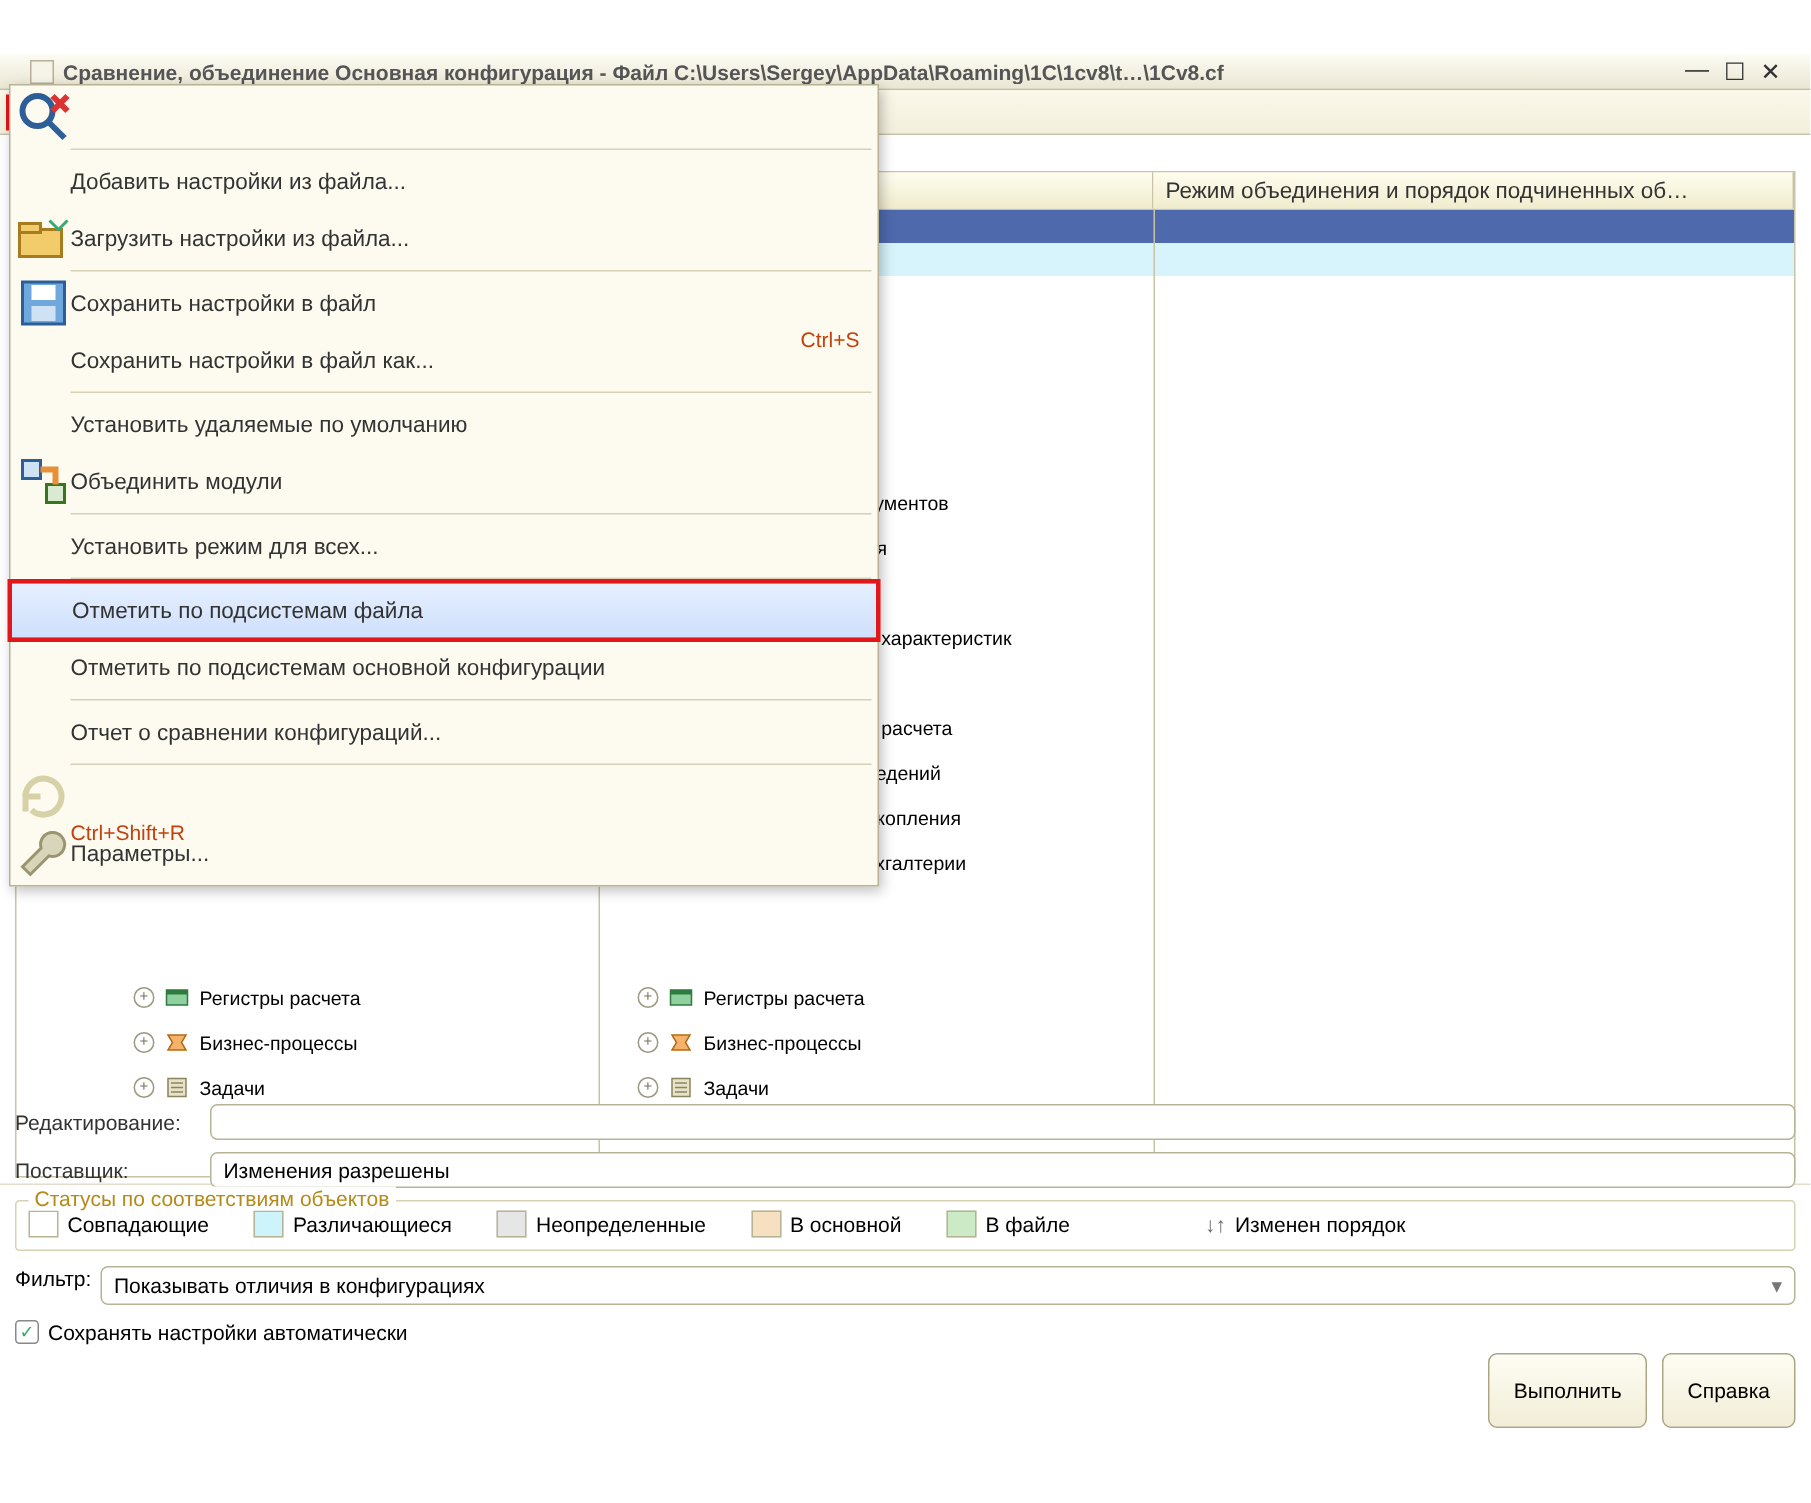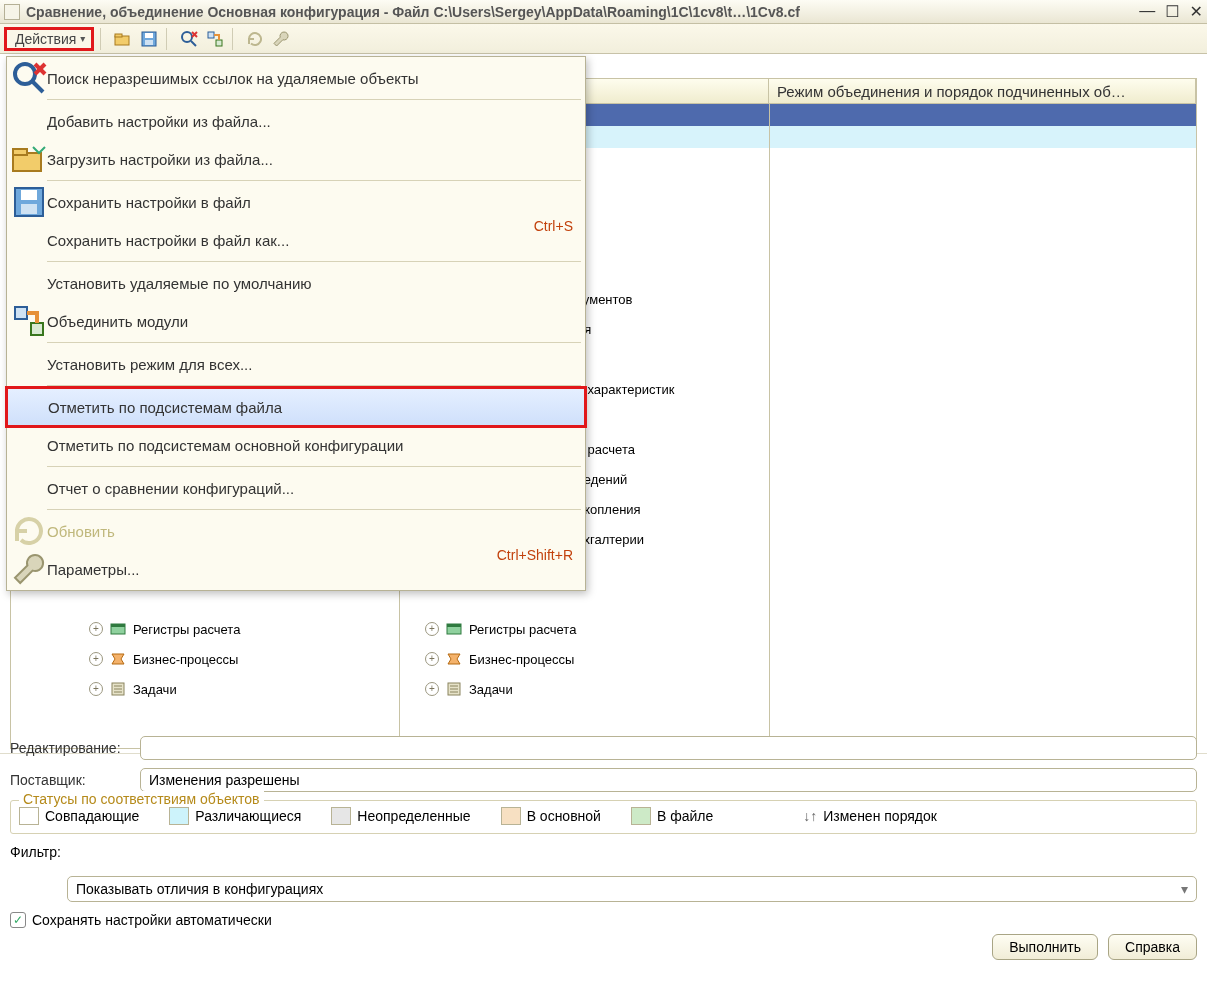"Сравнение, объединение Основная" .titlebar { margin-top: none -> 36px; padding: 0 4px -> 0 20px }
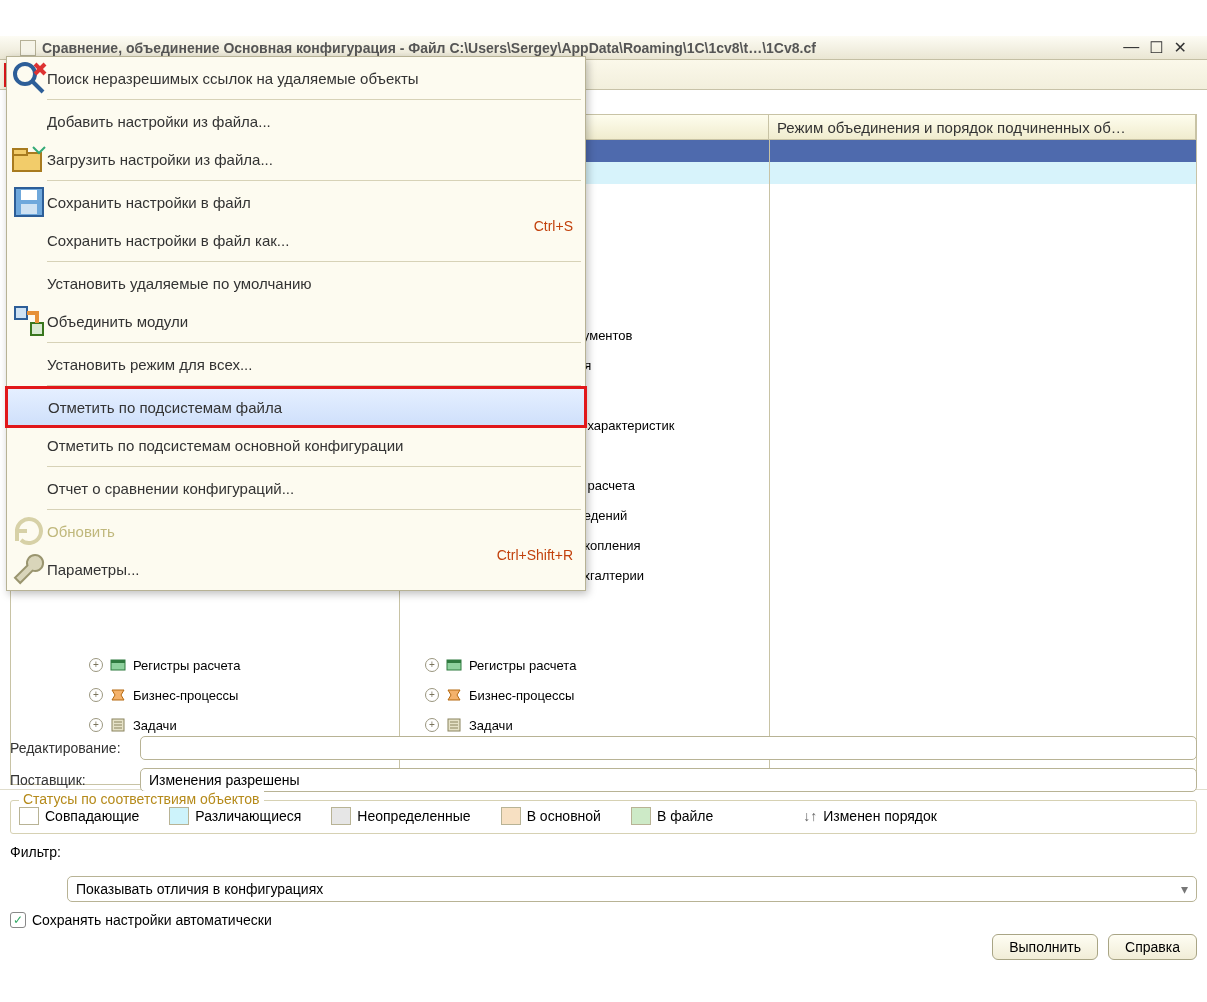"Поиск неразрешимых ссылок на удаляемые" span.lbl { html: <span>Поиск неразрешимых ссылок на удаляемые объекты</span> -> none }
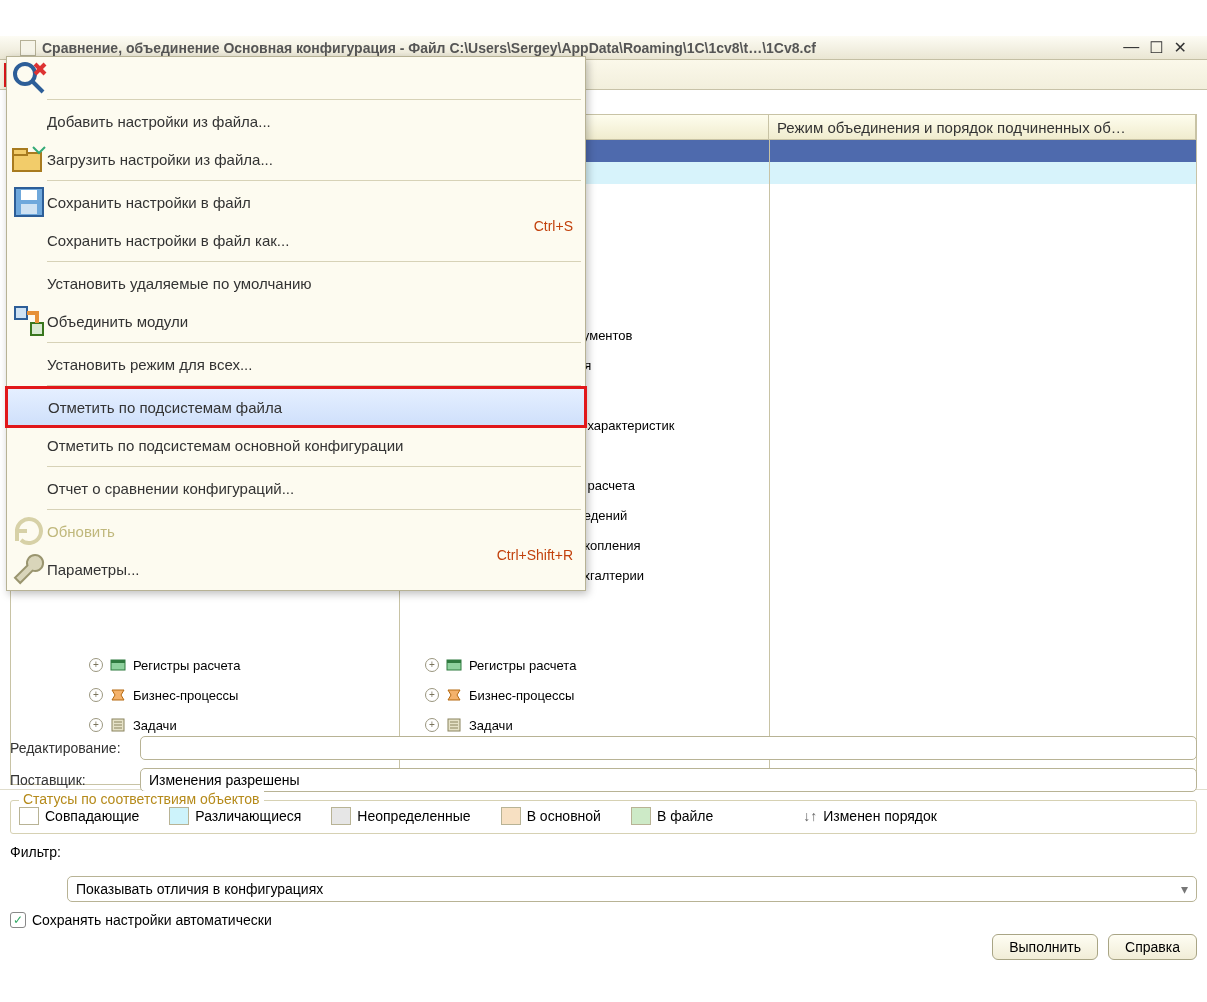"Обновить" span.lbl { html: <span>Обновить</span> -> none }
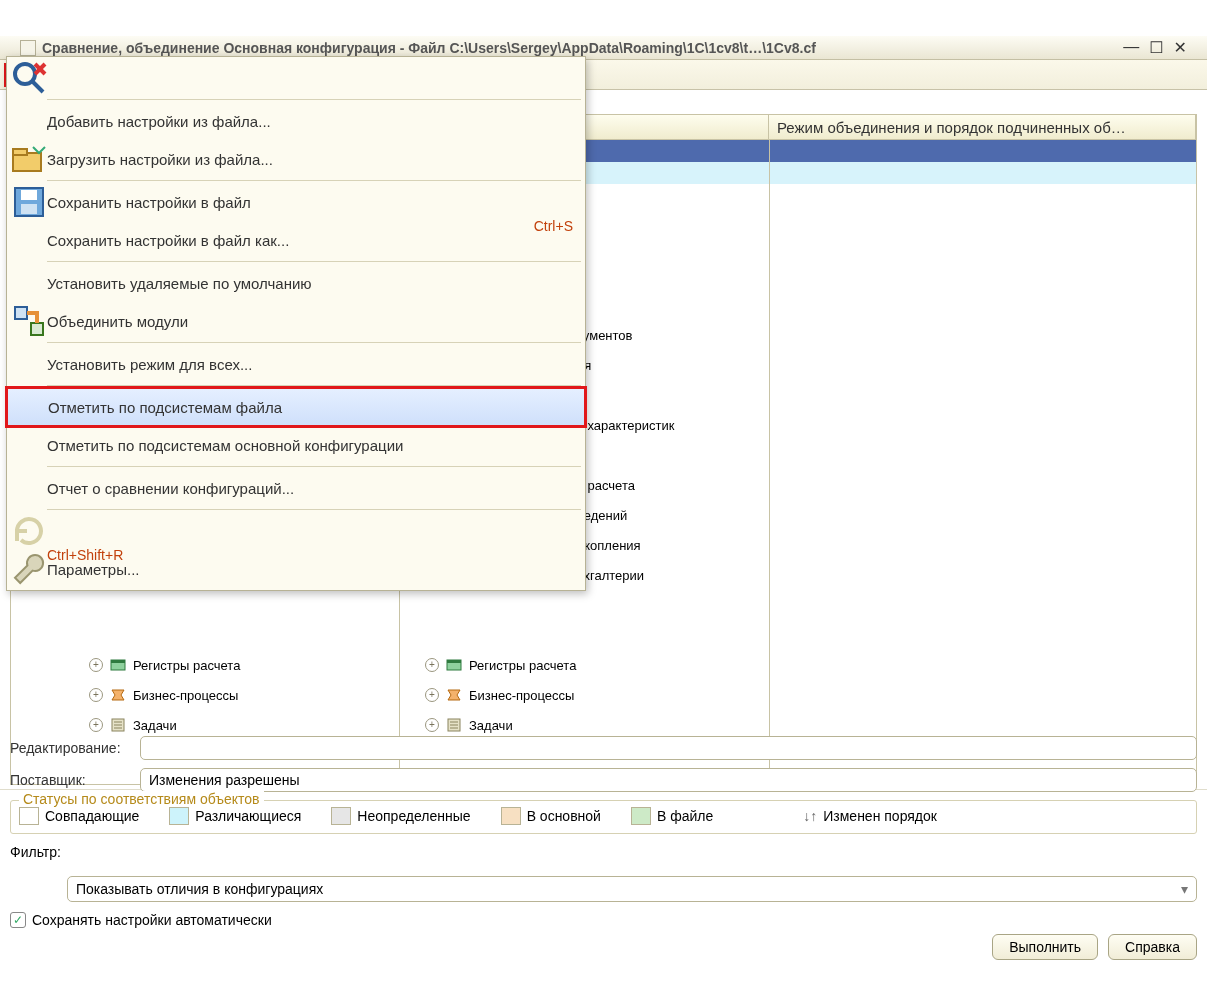"Показывать отличия в конфигурациях" .filterrow .sel { margin-top: 32px -> none }
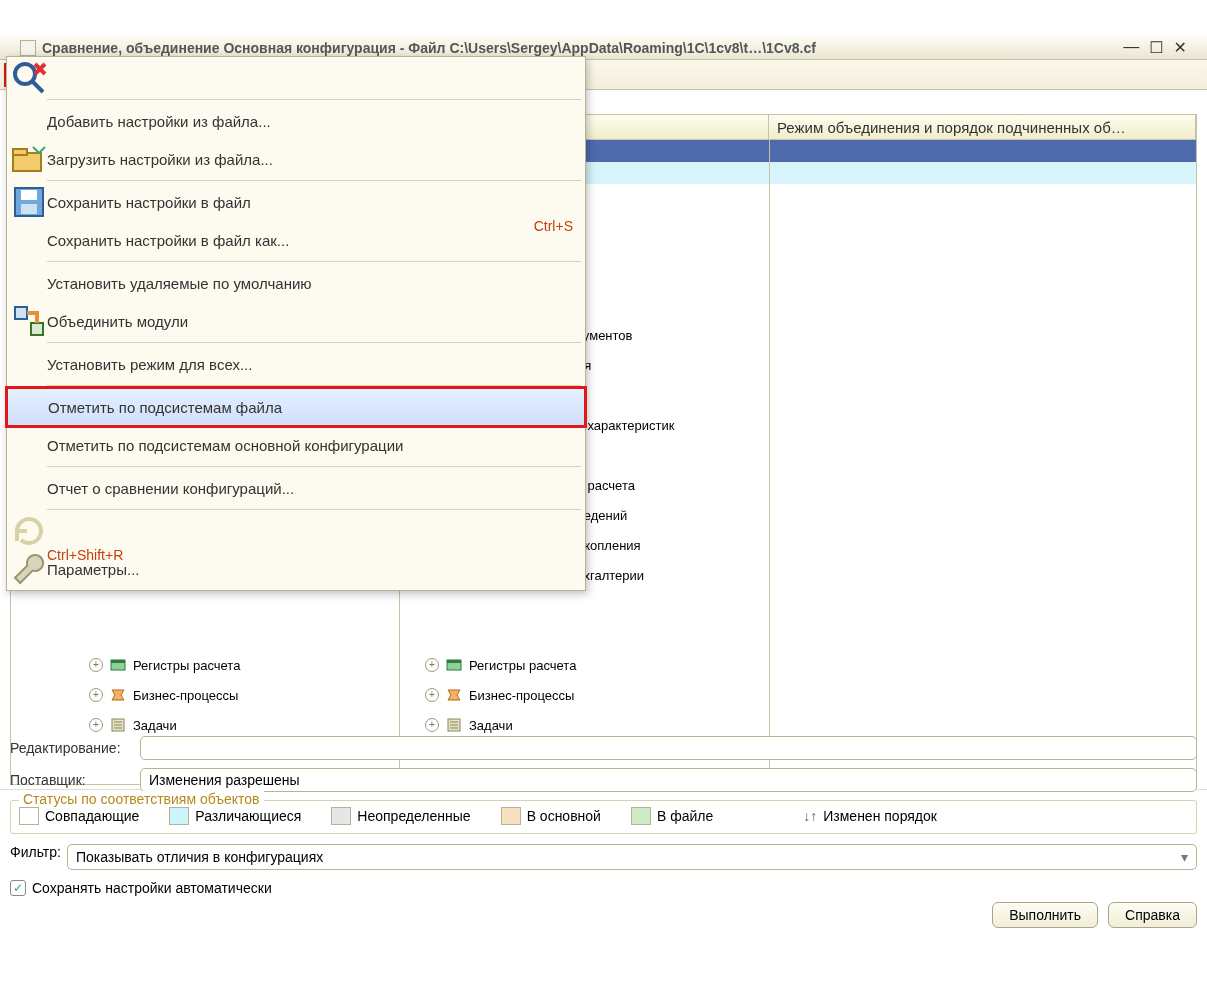"Выполнить" .btn { padding: 4px 16px -> 16px 16px }
